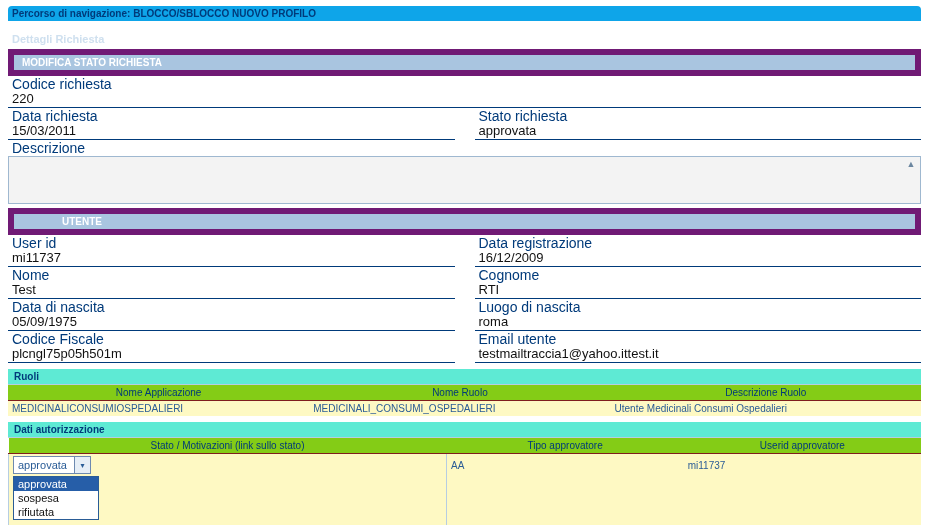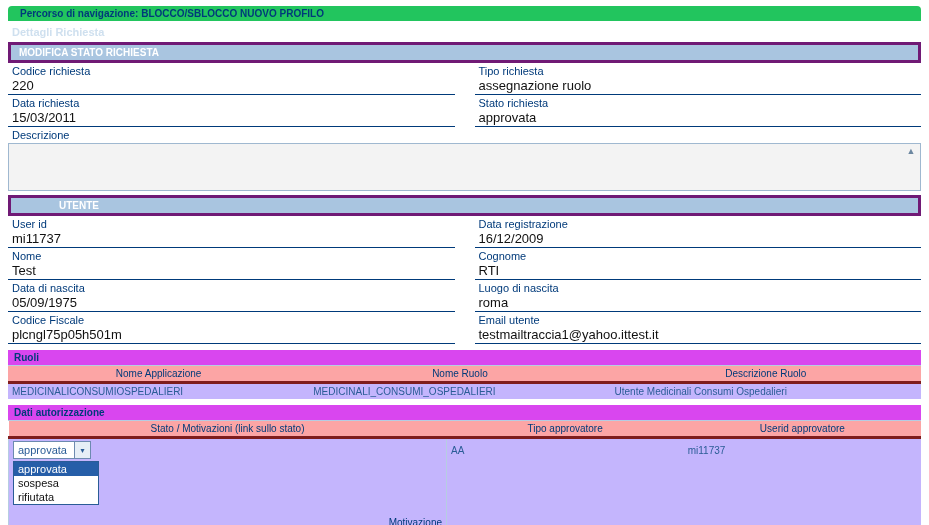"Percorso di navigazione: BLOCCO/SBLOCCO" .navpath { background: #22c55e -> #0ea5e9; margin-bottom: 3px -> 10px; padding: 2px 12px -> 2px 4px }
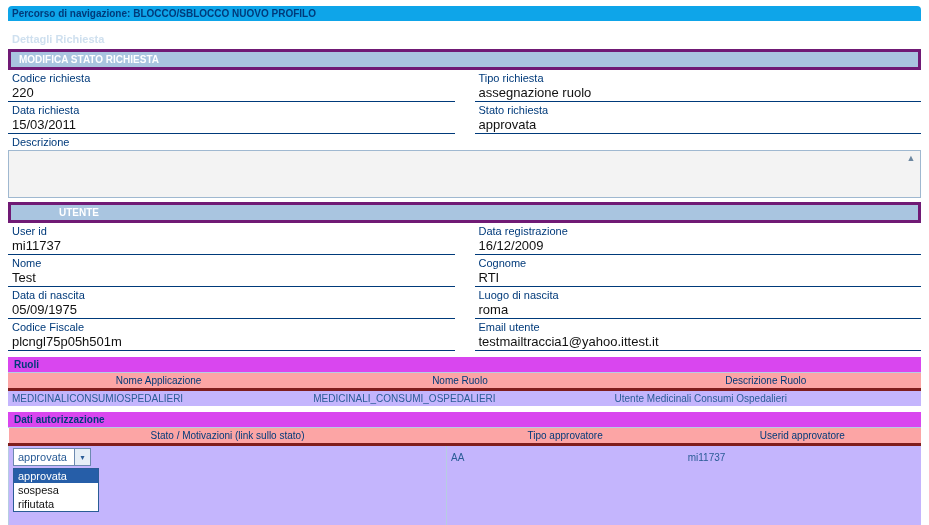"MODIFICA STATO RICHIESTA" .section-bar { border: 3px solid #701a75 -> 6px solid #701a75 }
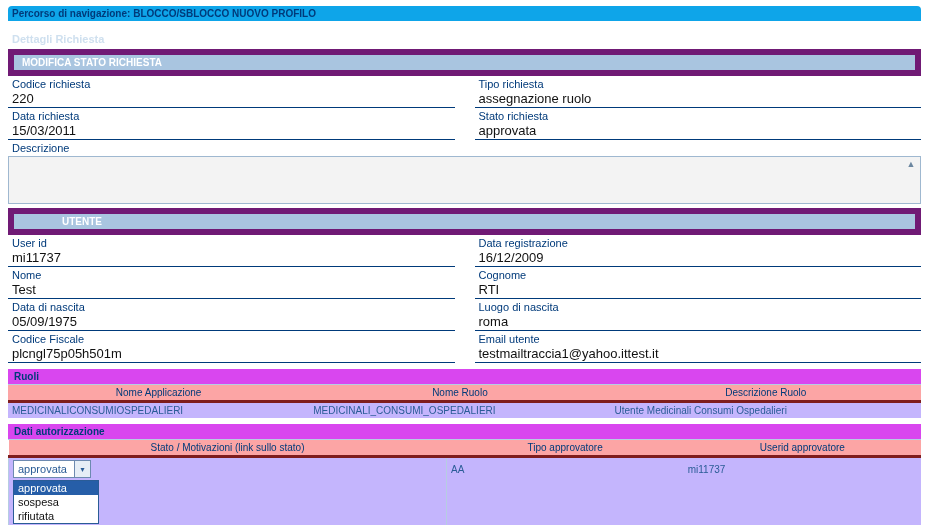"Codice richiesta" .label { font-size: 11px -> 14px }
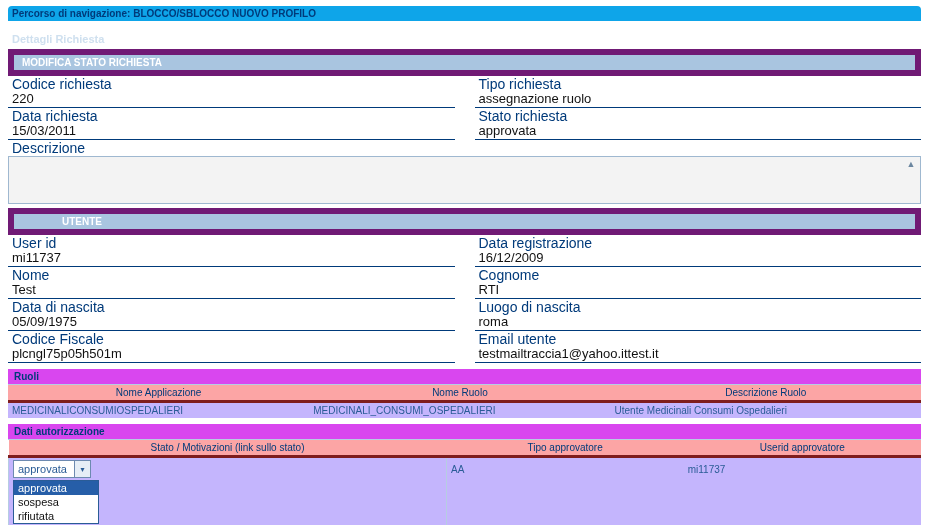"Tipo richiesta" div.col { html: <div> <div> <div>Tipo richiesta</div> <div>assegnazione ruolo</div> </div> </div> -> none }
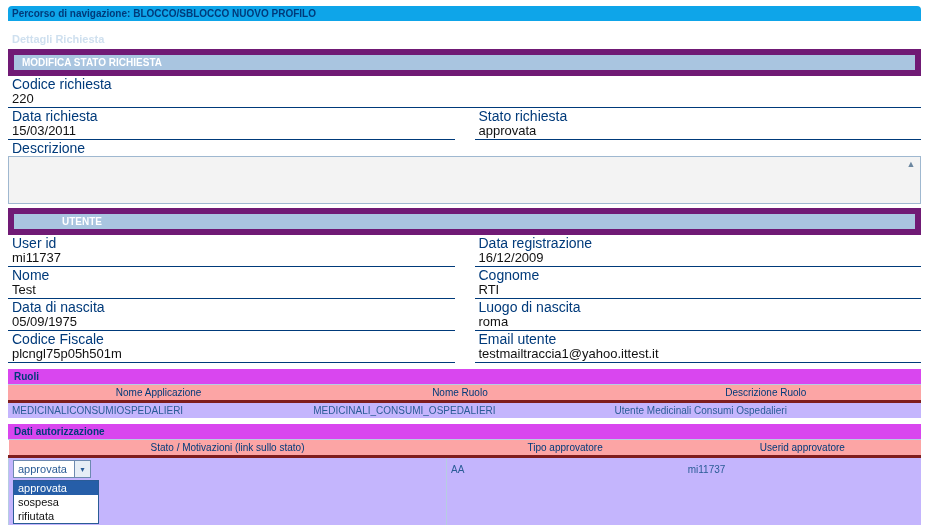"Ruoli" .sub-header { background: #d946ef -> #5eead4 }
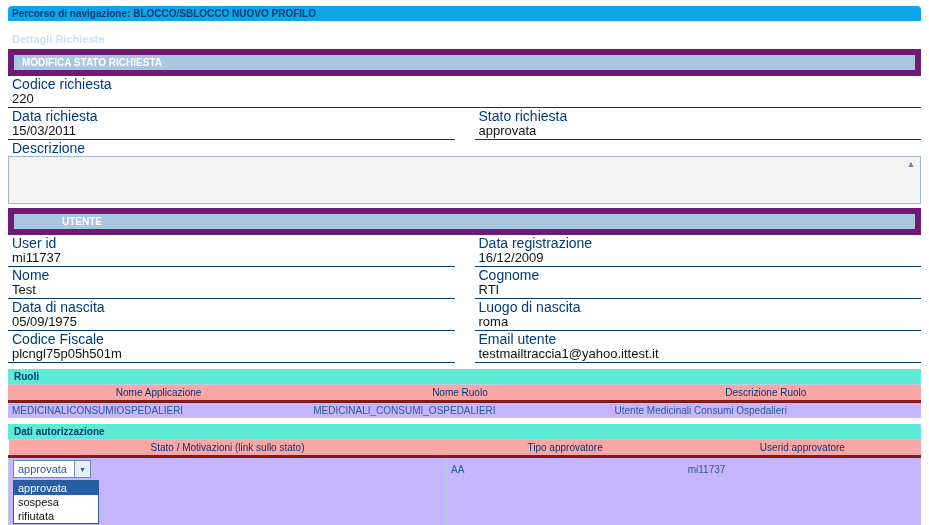"Nome Applicazione" .grid-head td { background: #fca5a5 -> #84cc16; border-bottom: 3px solid #7f1d1d -> 1px solid #7f1d1d }
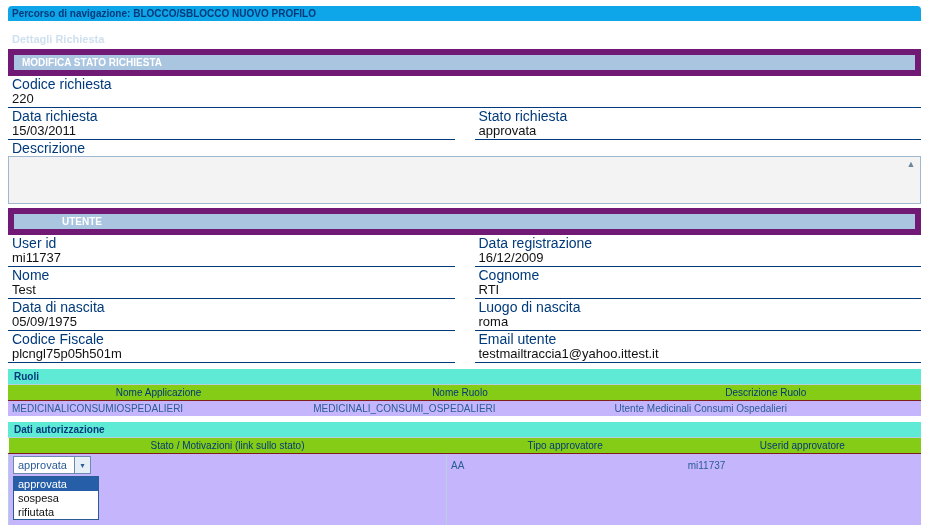"MEDICINALICONSUMIOSPEDALIERI" .grid-body td { background: #c4b5fd -> #fef9c3 }
